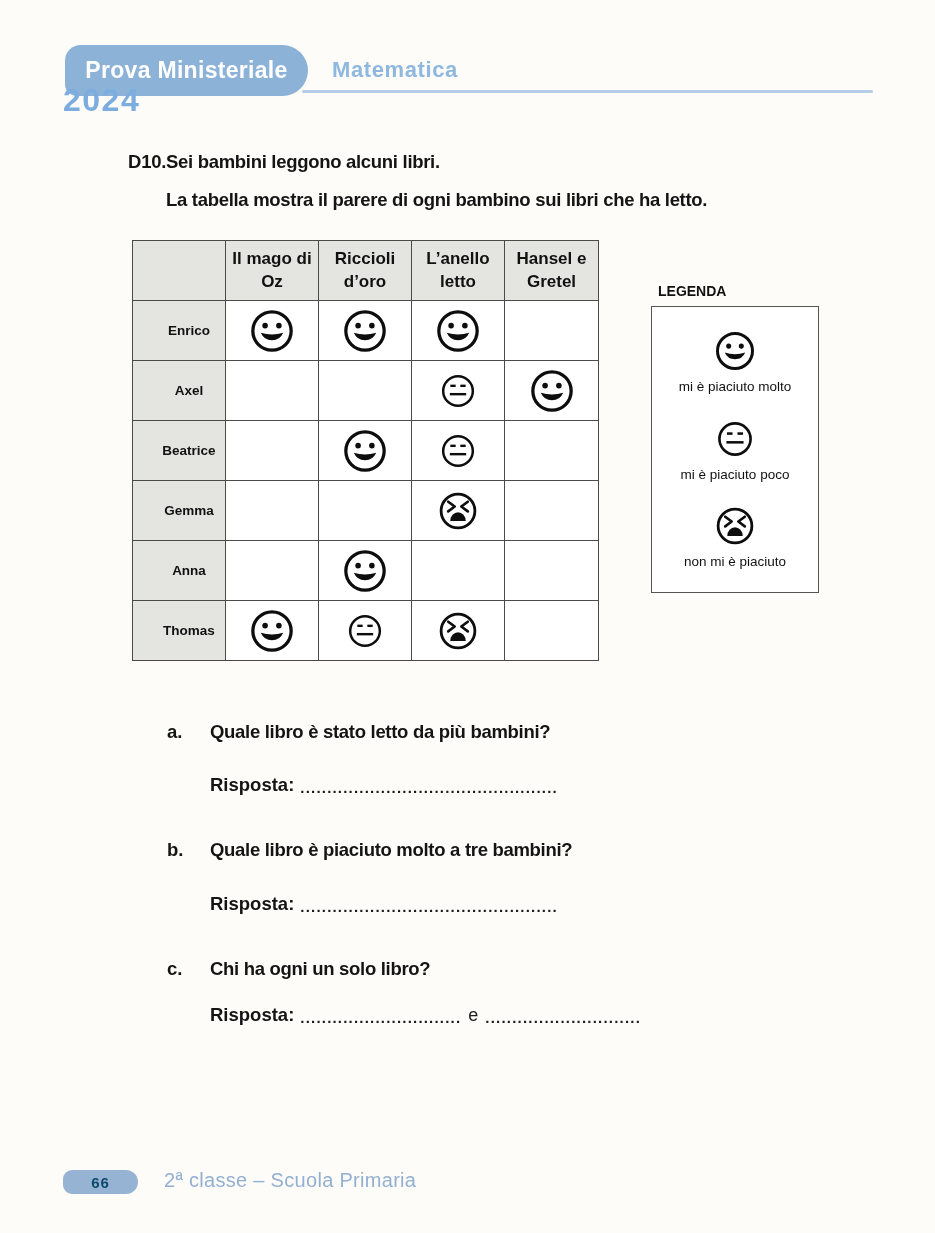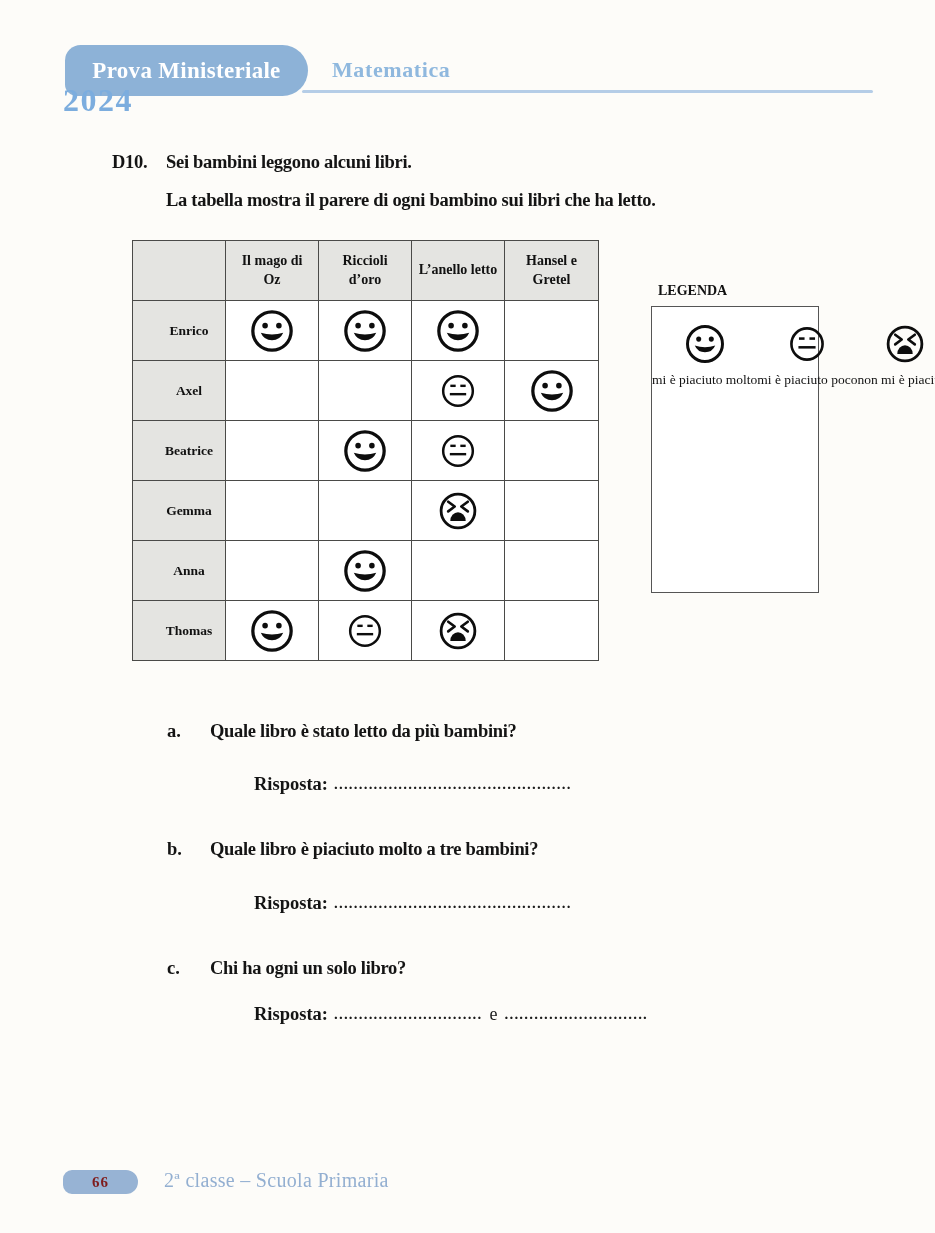"Prova Ministeriale" .page { font-family: Liberation Serif, serif -> none }
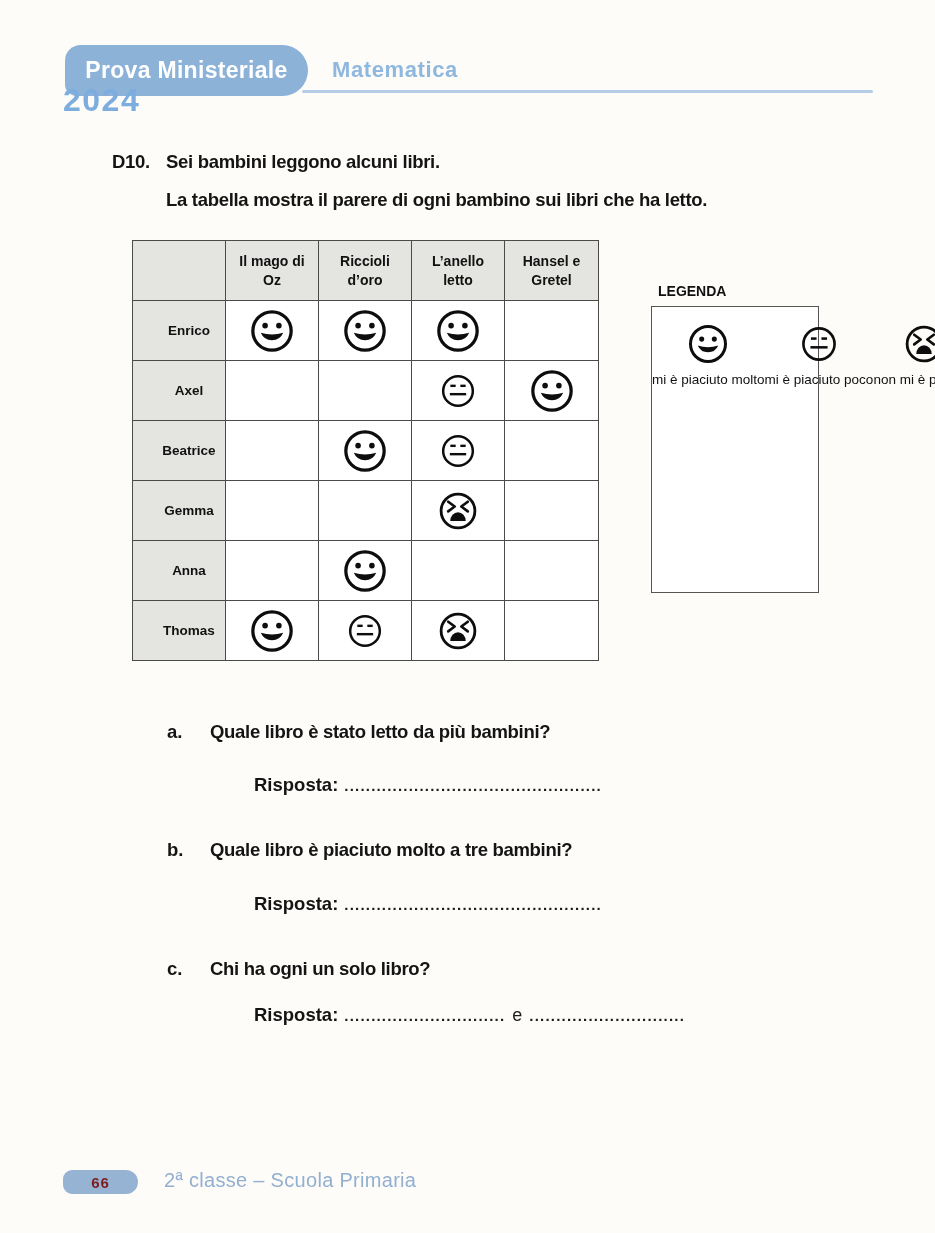"D10." .intro .num { text-align: none -> right }
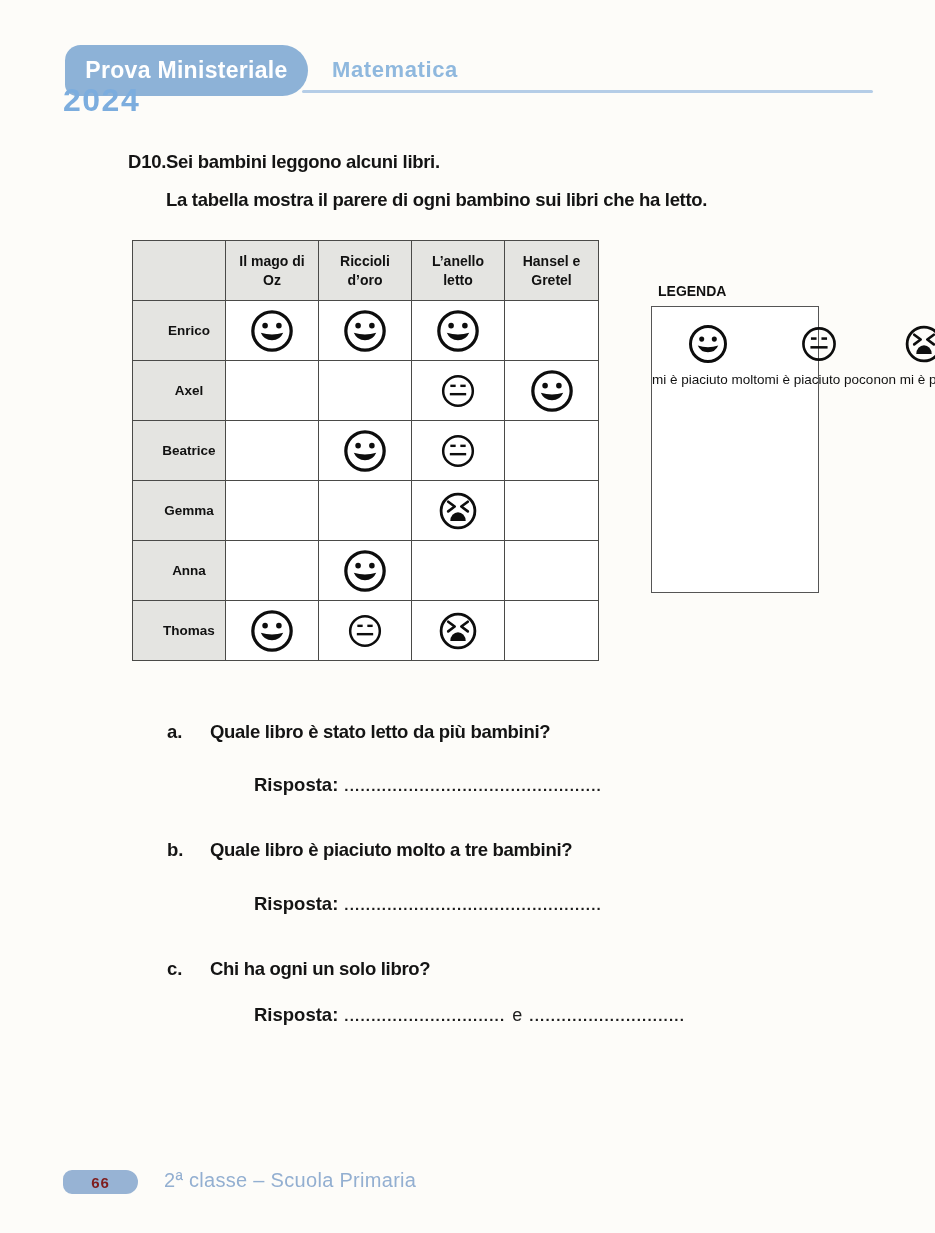"Il mago di Oz" .tbl .th { font-size: 14px -> 17px }
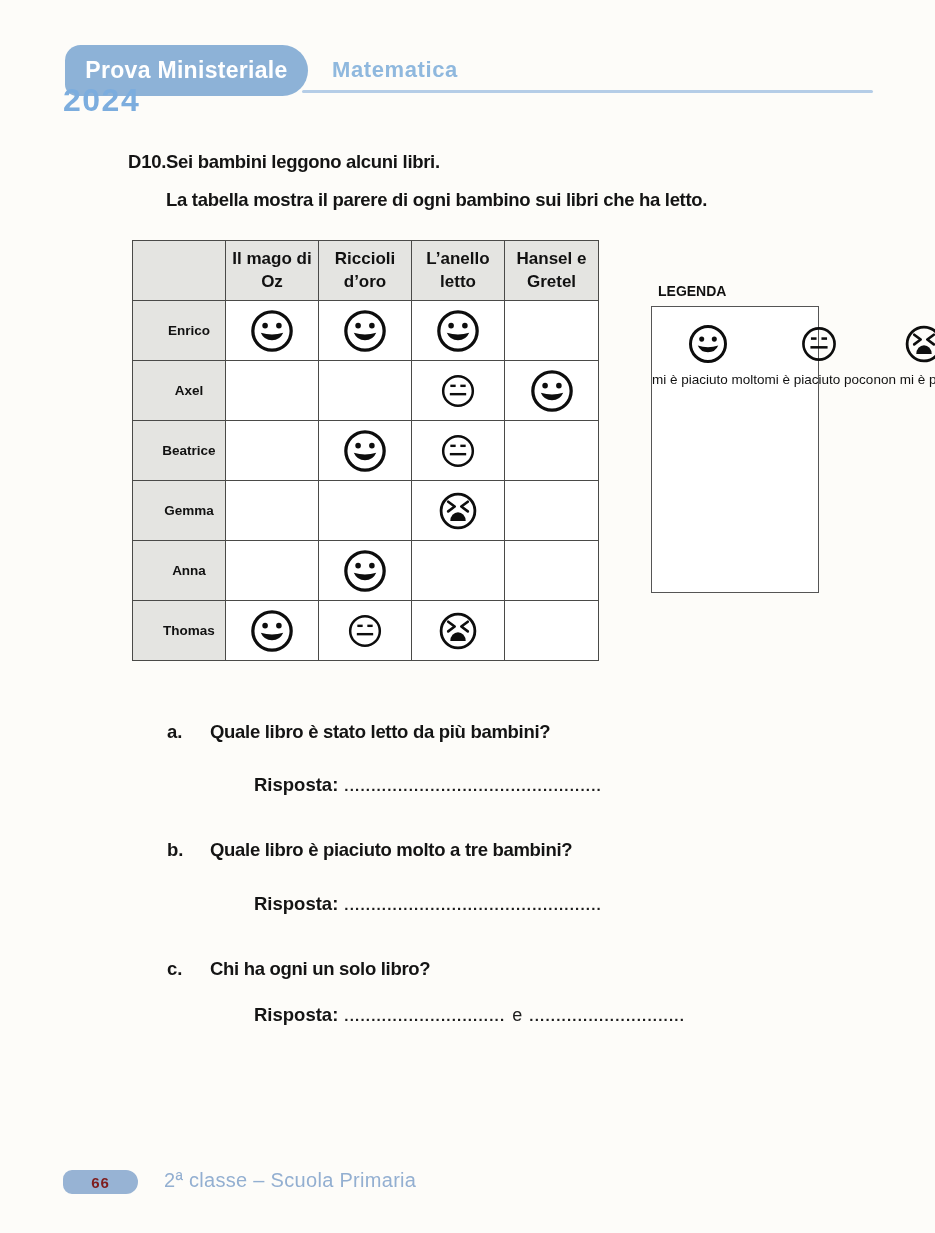"mi è piaciuto molto" .legend { align-items: flex-start -> center; flex-direction: row -> column; padding: 16px 0 -> 0 0 }
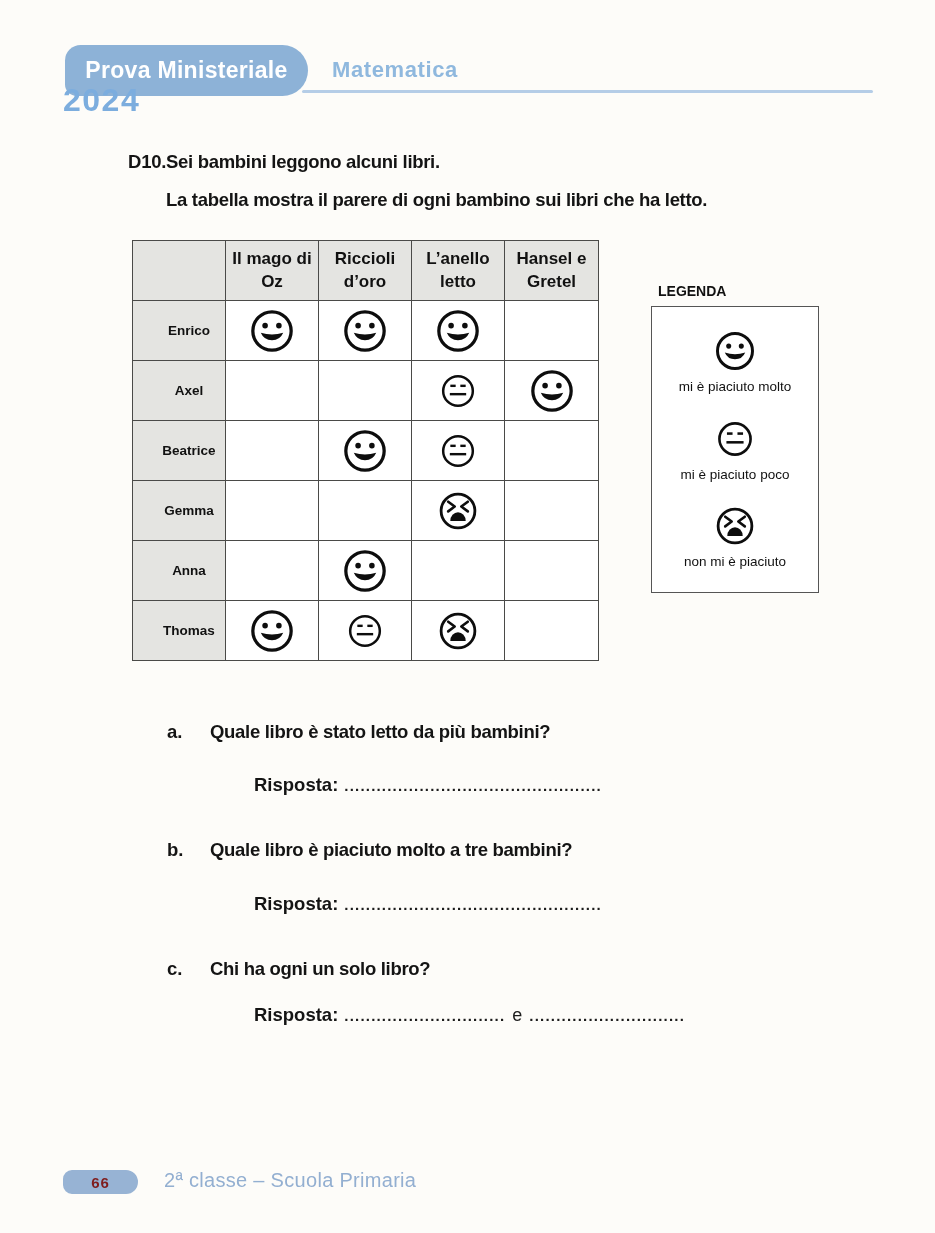"Risposta:" .ans { align-items: center -> flex-end; margin-left: 44px -> none }
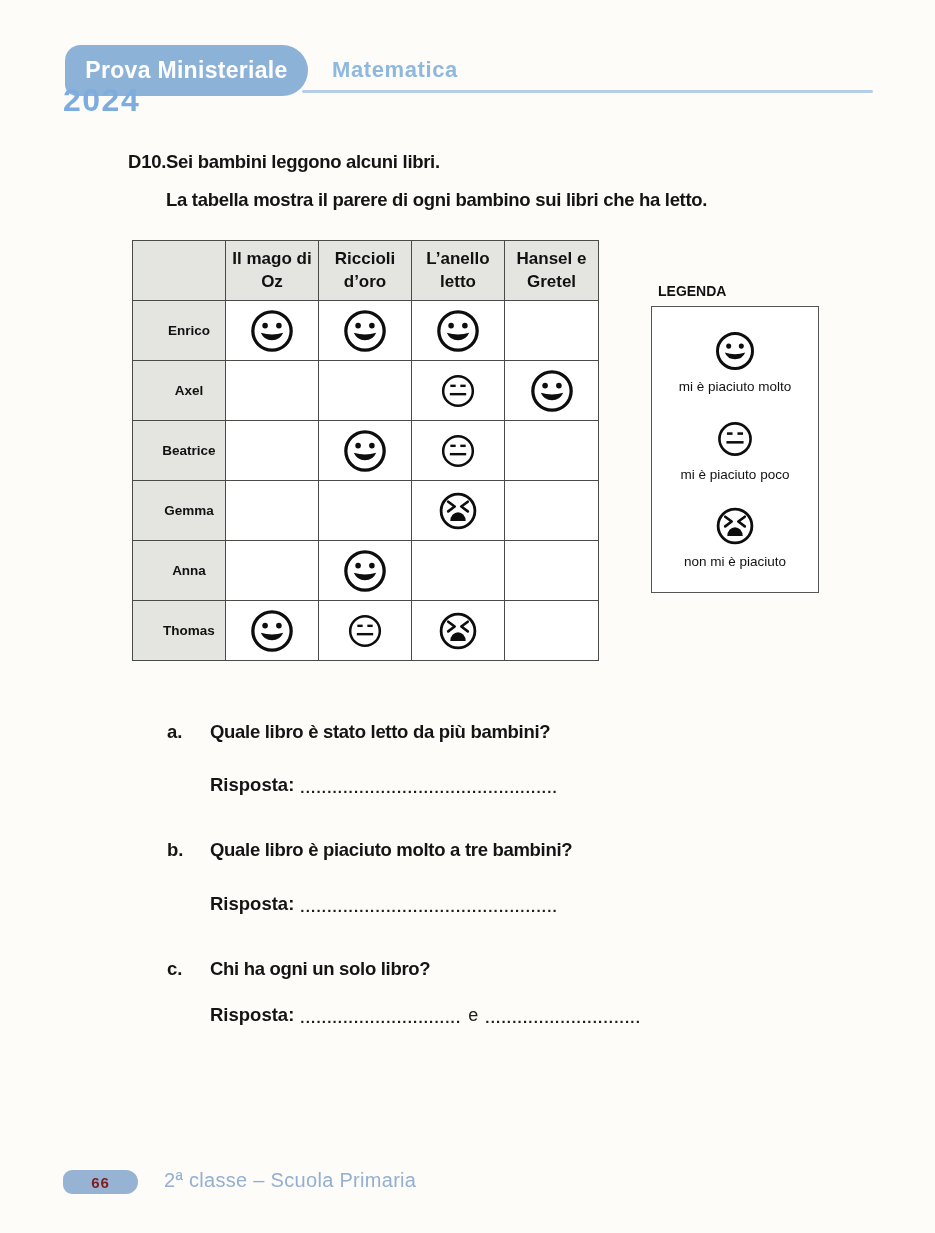"66" .fnum { color: #7f1d1d -> #0c4a6e }
